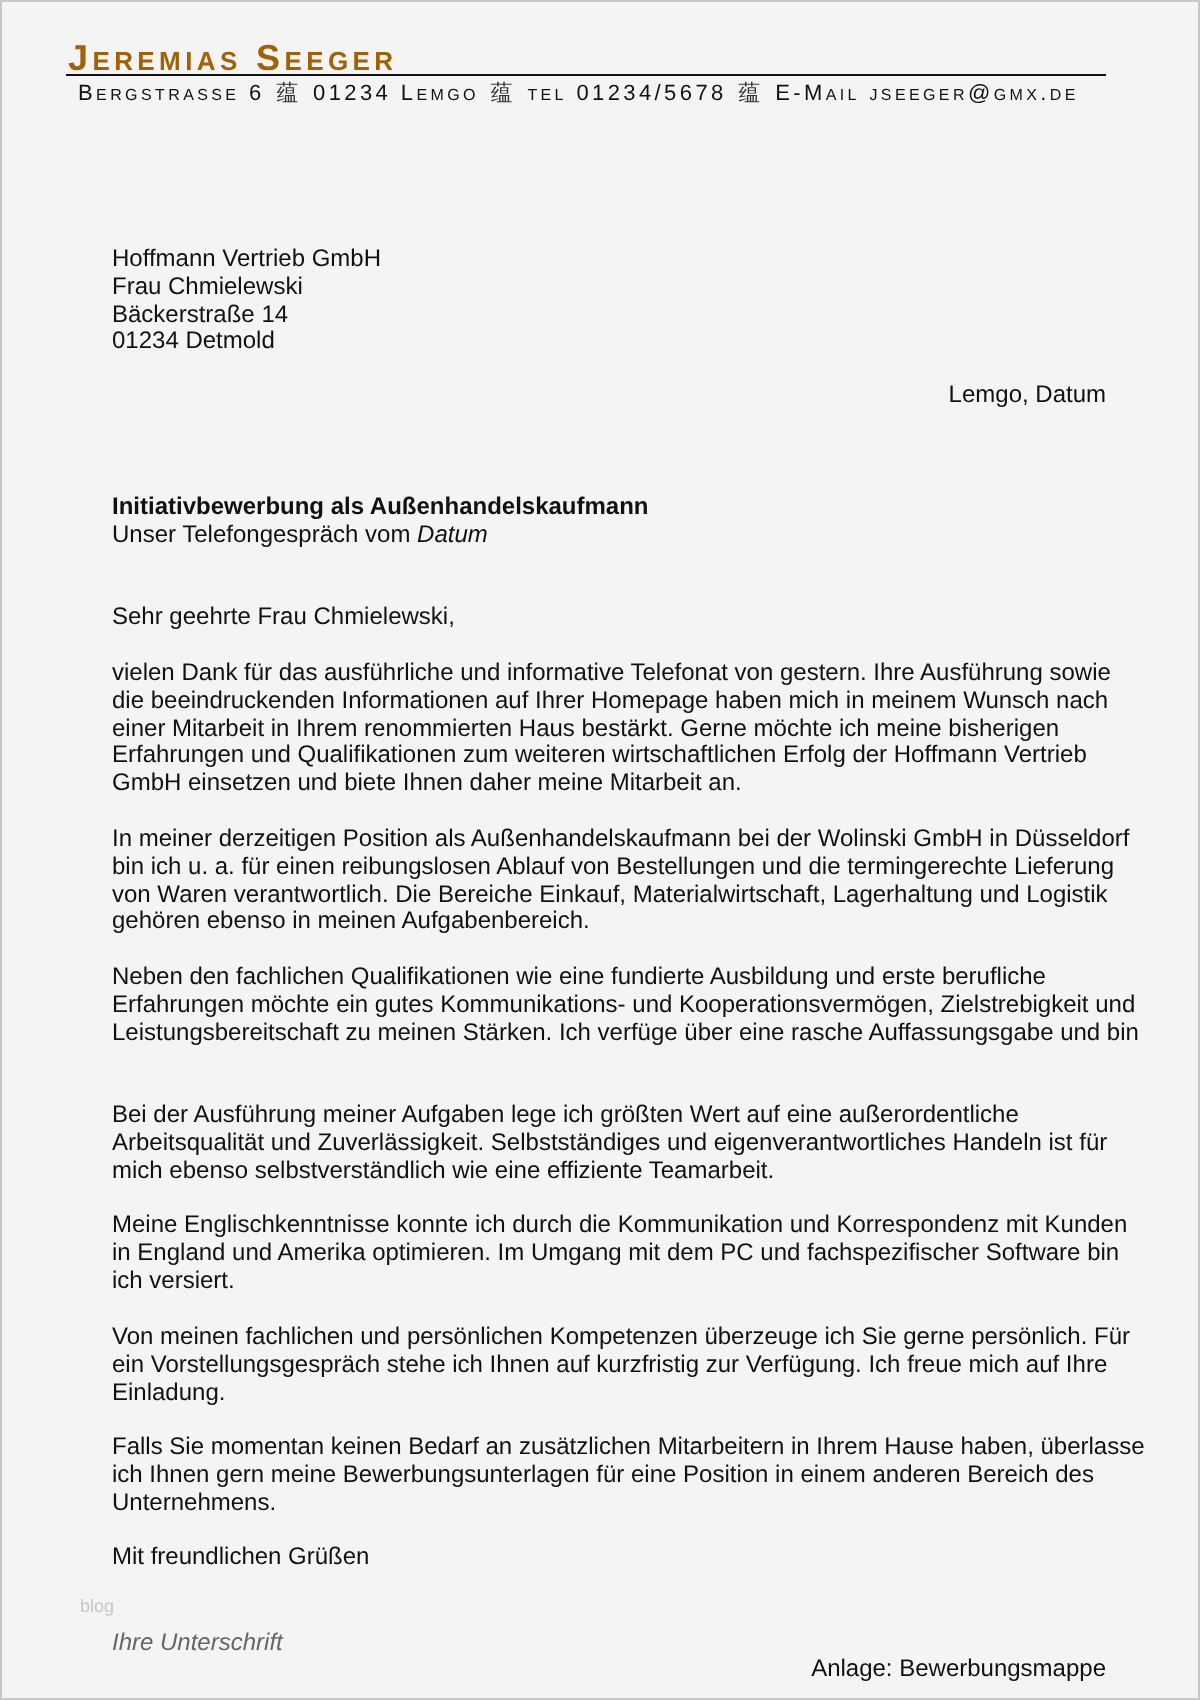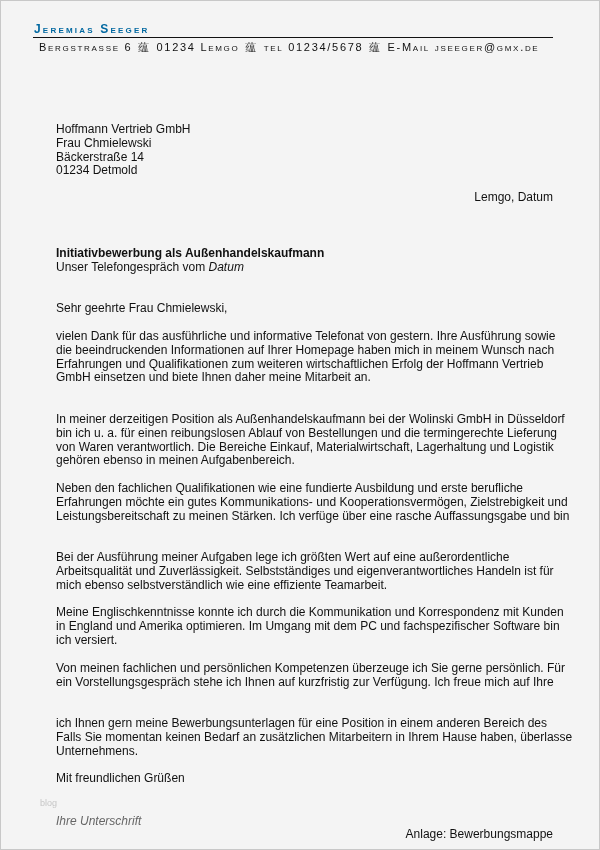"Jeremias Seeger" .sender-name { color: #0369a1 -> #a16207; font-size: 12px -> 18px }
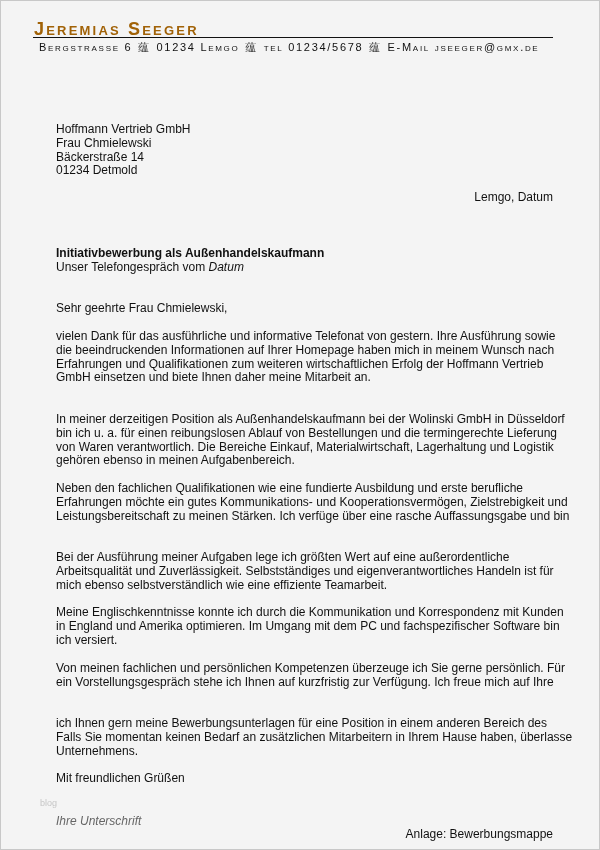"einer Mitarbeit in Ihrem renommierten" div { html: none -> <div>einer Mitarbeit in Ihrem renommierten Haus bestärkt. Gerne möchte ich meine bisherigen</div> }
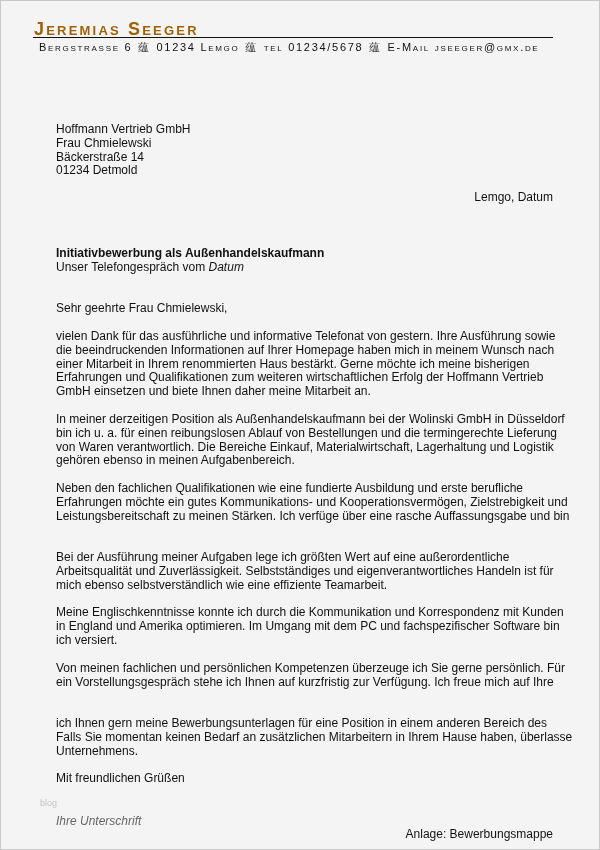"Einladung." div { html: none -> <div>Einladung.</div> }
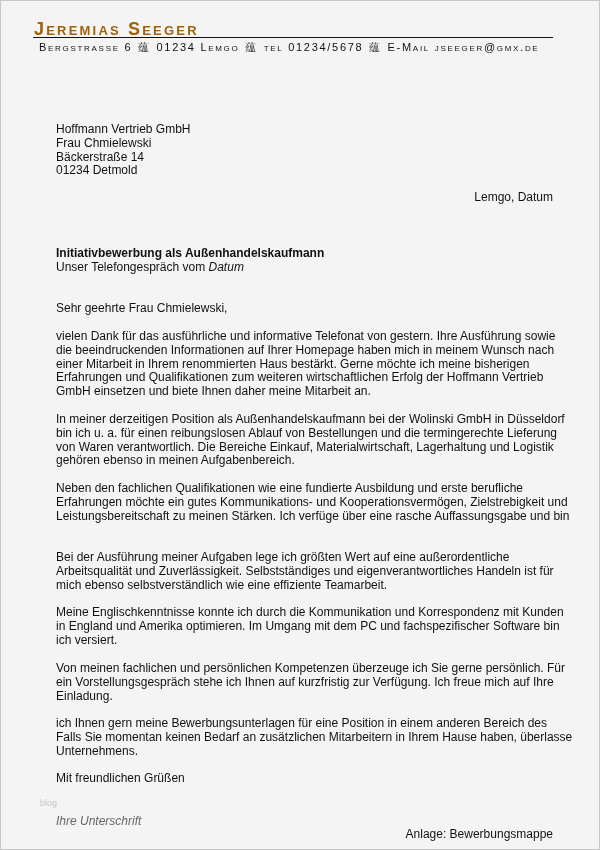"ich Ihnen gern meine" div { order: before "Falls Sie momentan keinen Bedarf" -> after "Falls Sie momentan keinen Bedarf" }
